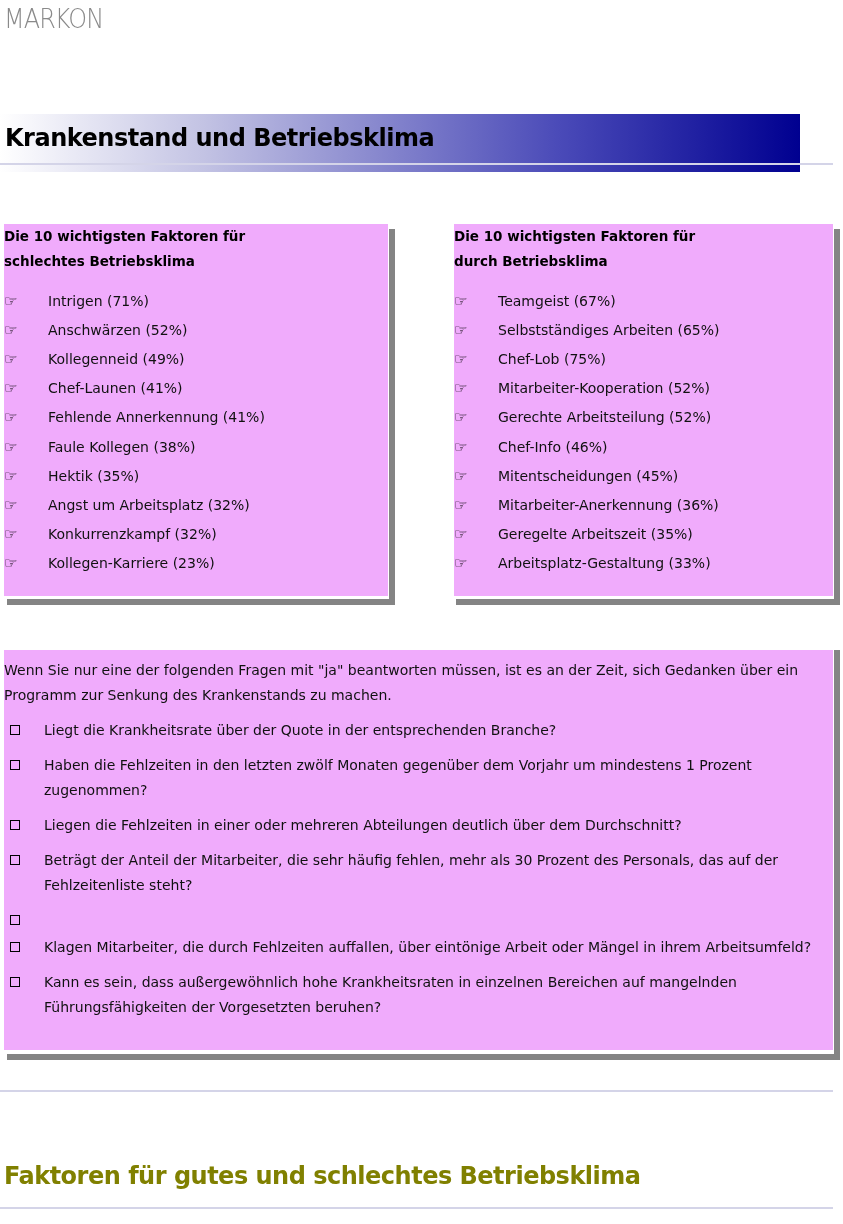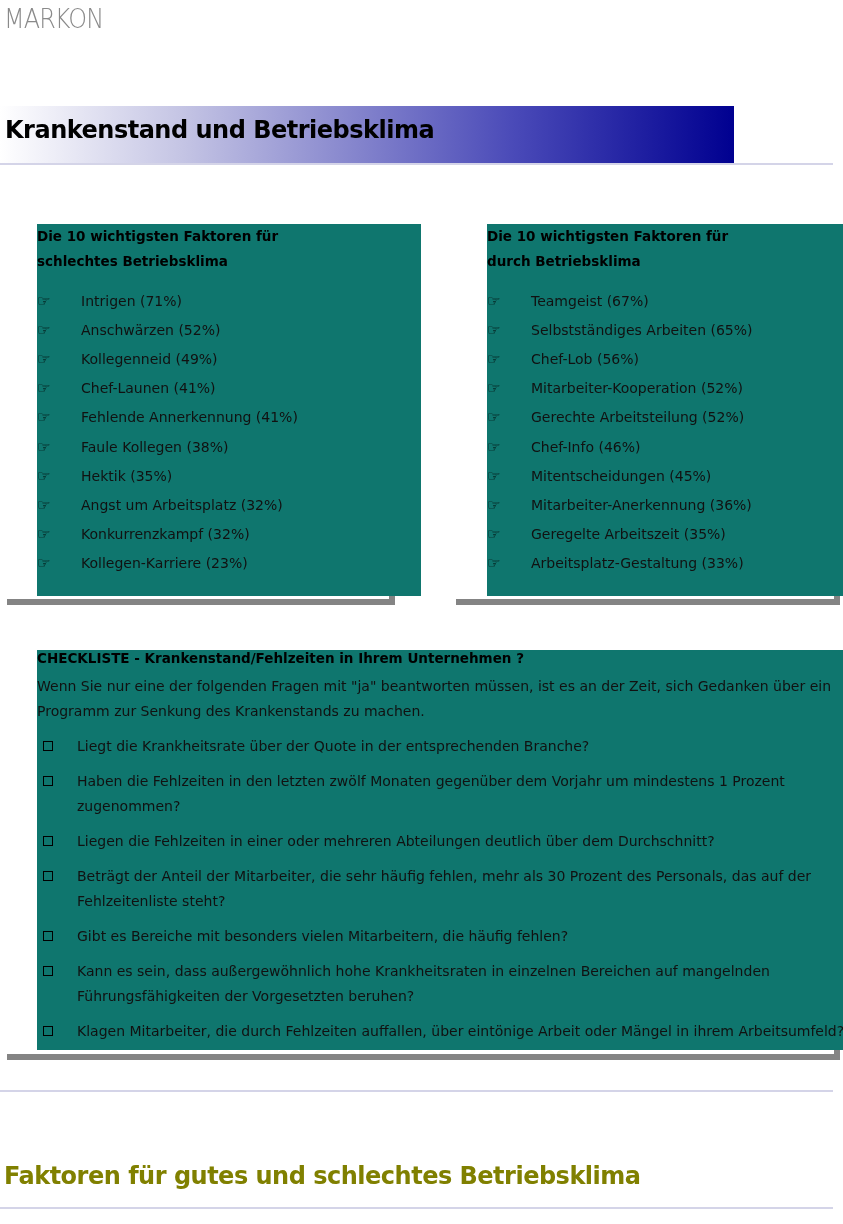"Krankenstand und Betriebsklima" .banner { top: 106px -> 114px; width: 734px -> 800px }
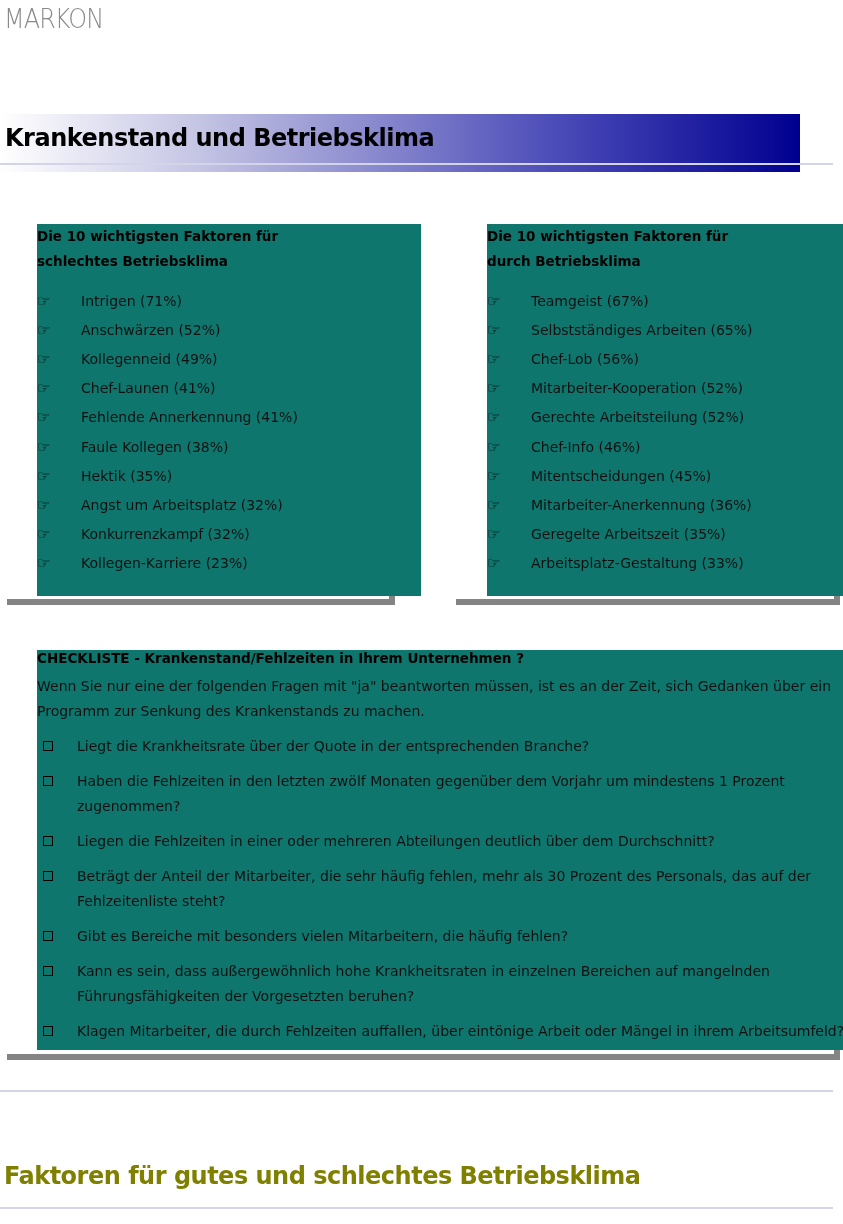"Die 10 wichtigsten Faktoren für" .box { background: #0f766e -> #f0abfc; margin-left: 33px -> none }
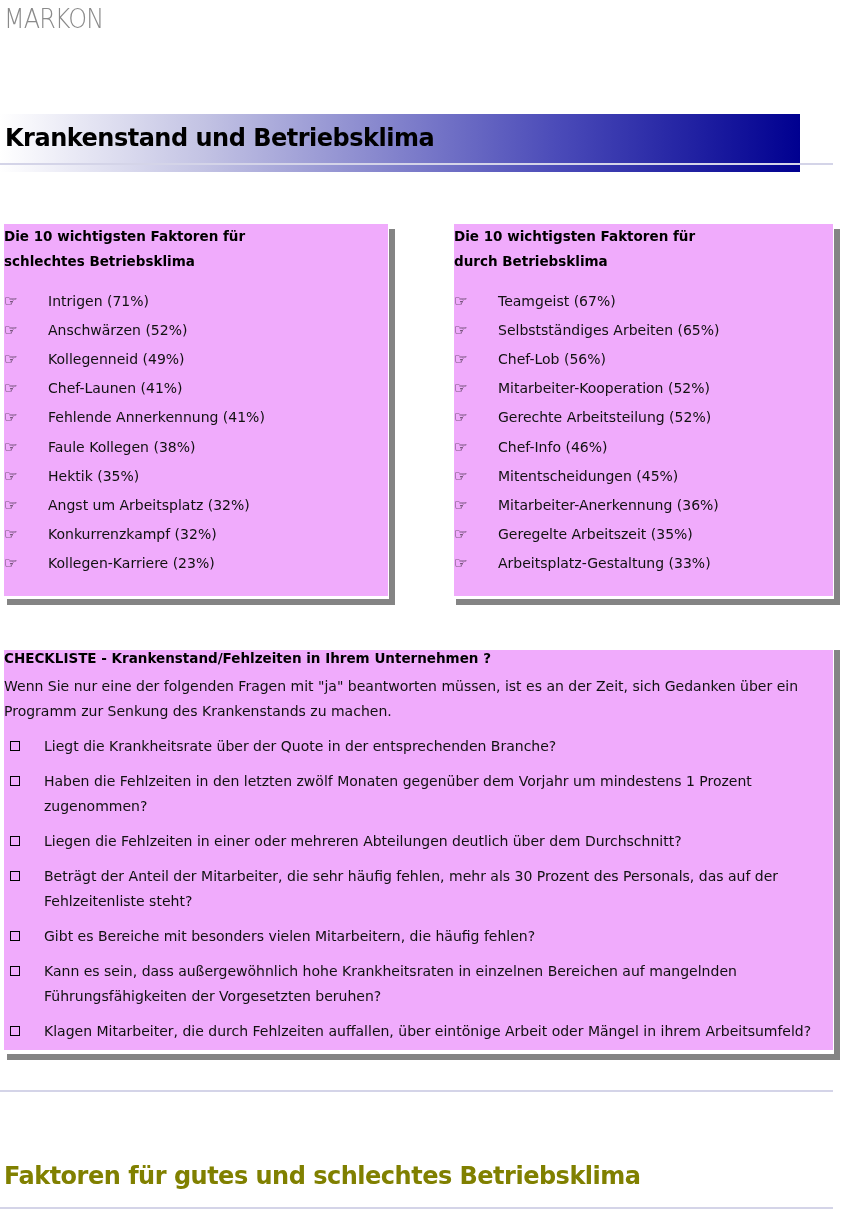"Chef-Lob (56%)" span { text: 56% -> 75% }
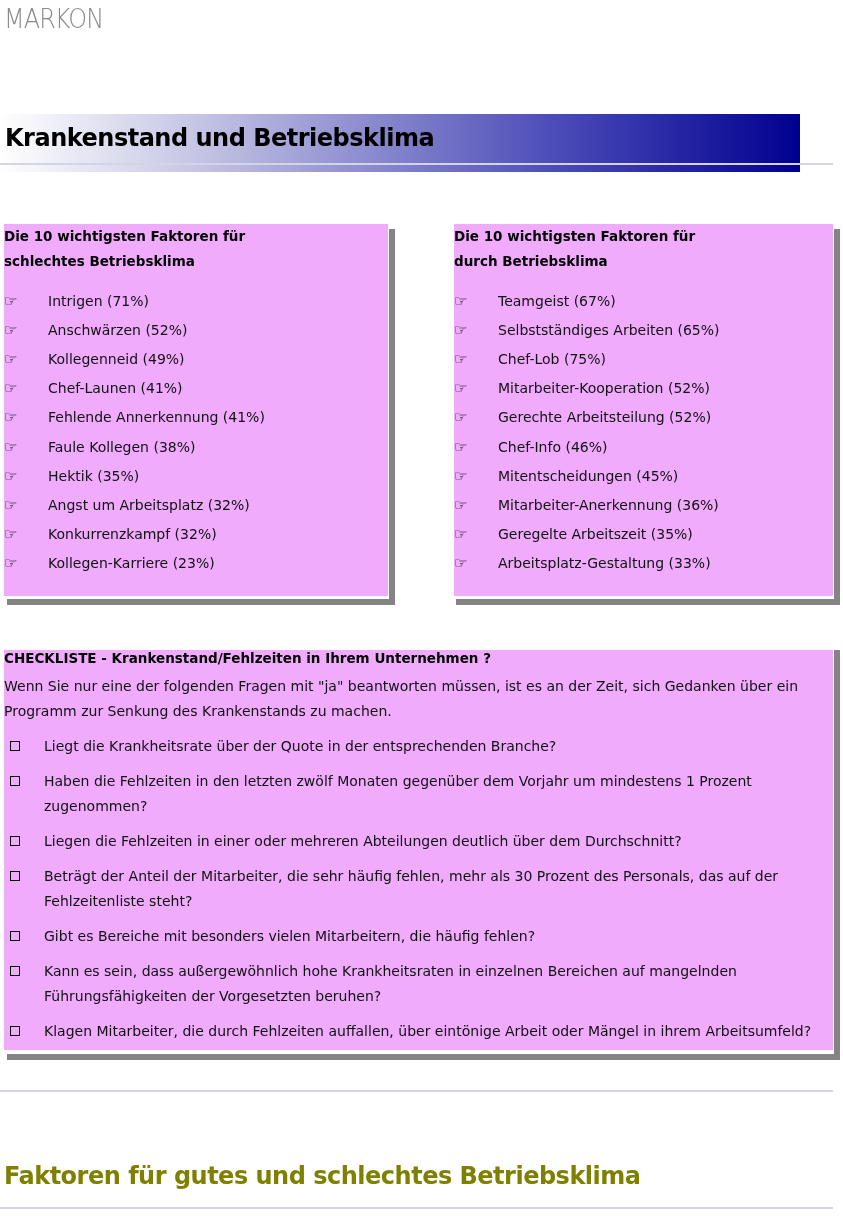"CHECKLISTE - Krankenstand/Fehlzeiten in" p.check-title { html: <p>CHECKLISTE - Krankenstand/Fehlzeiten in Ihrem Unternehmen ?</p> -> none }
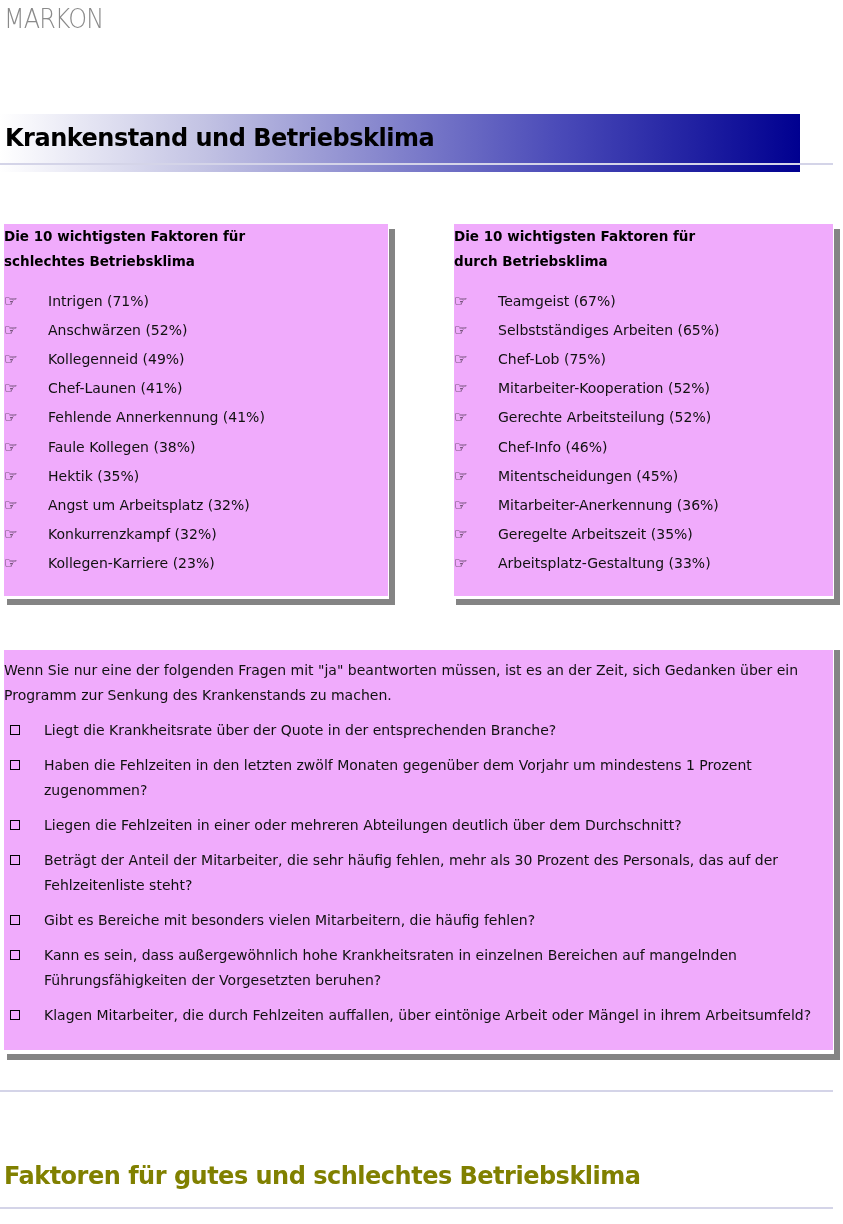"Gibt es Bereiche mit besonders" span { html: <span>Gibt es Bereiche mit besonders vielen Mitarbeitern, die häufig fehlen?</span> -> none }
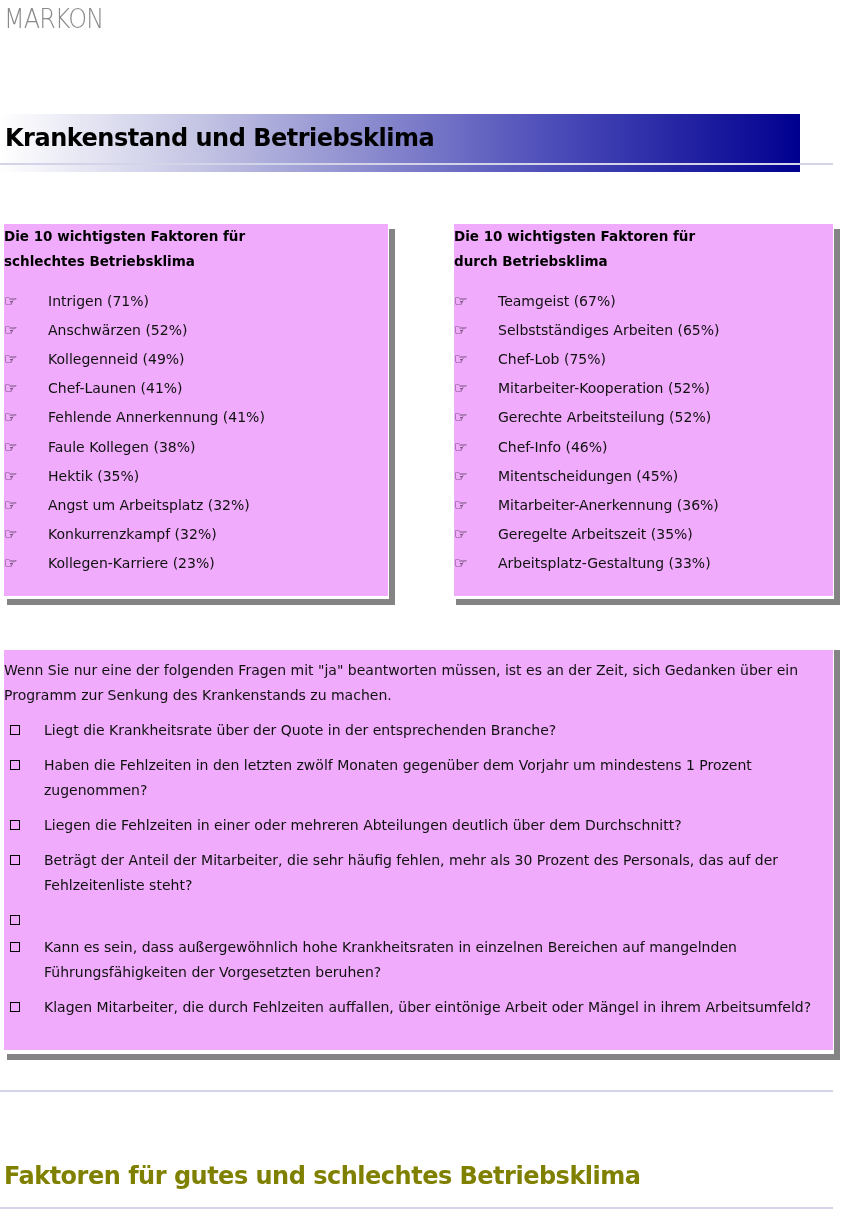"Kann es sein, dass außergewöhnlich" li { order: before "Klagen Mitarbeiter, die durch Fehlzeiten" -> after "Klagen Mitarbeiter, die durch Fehlzeiten" }
